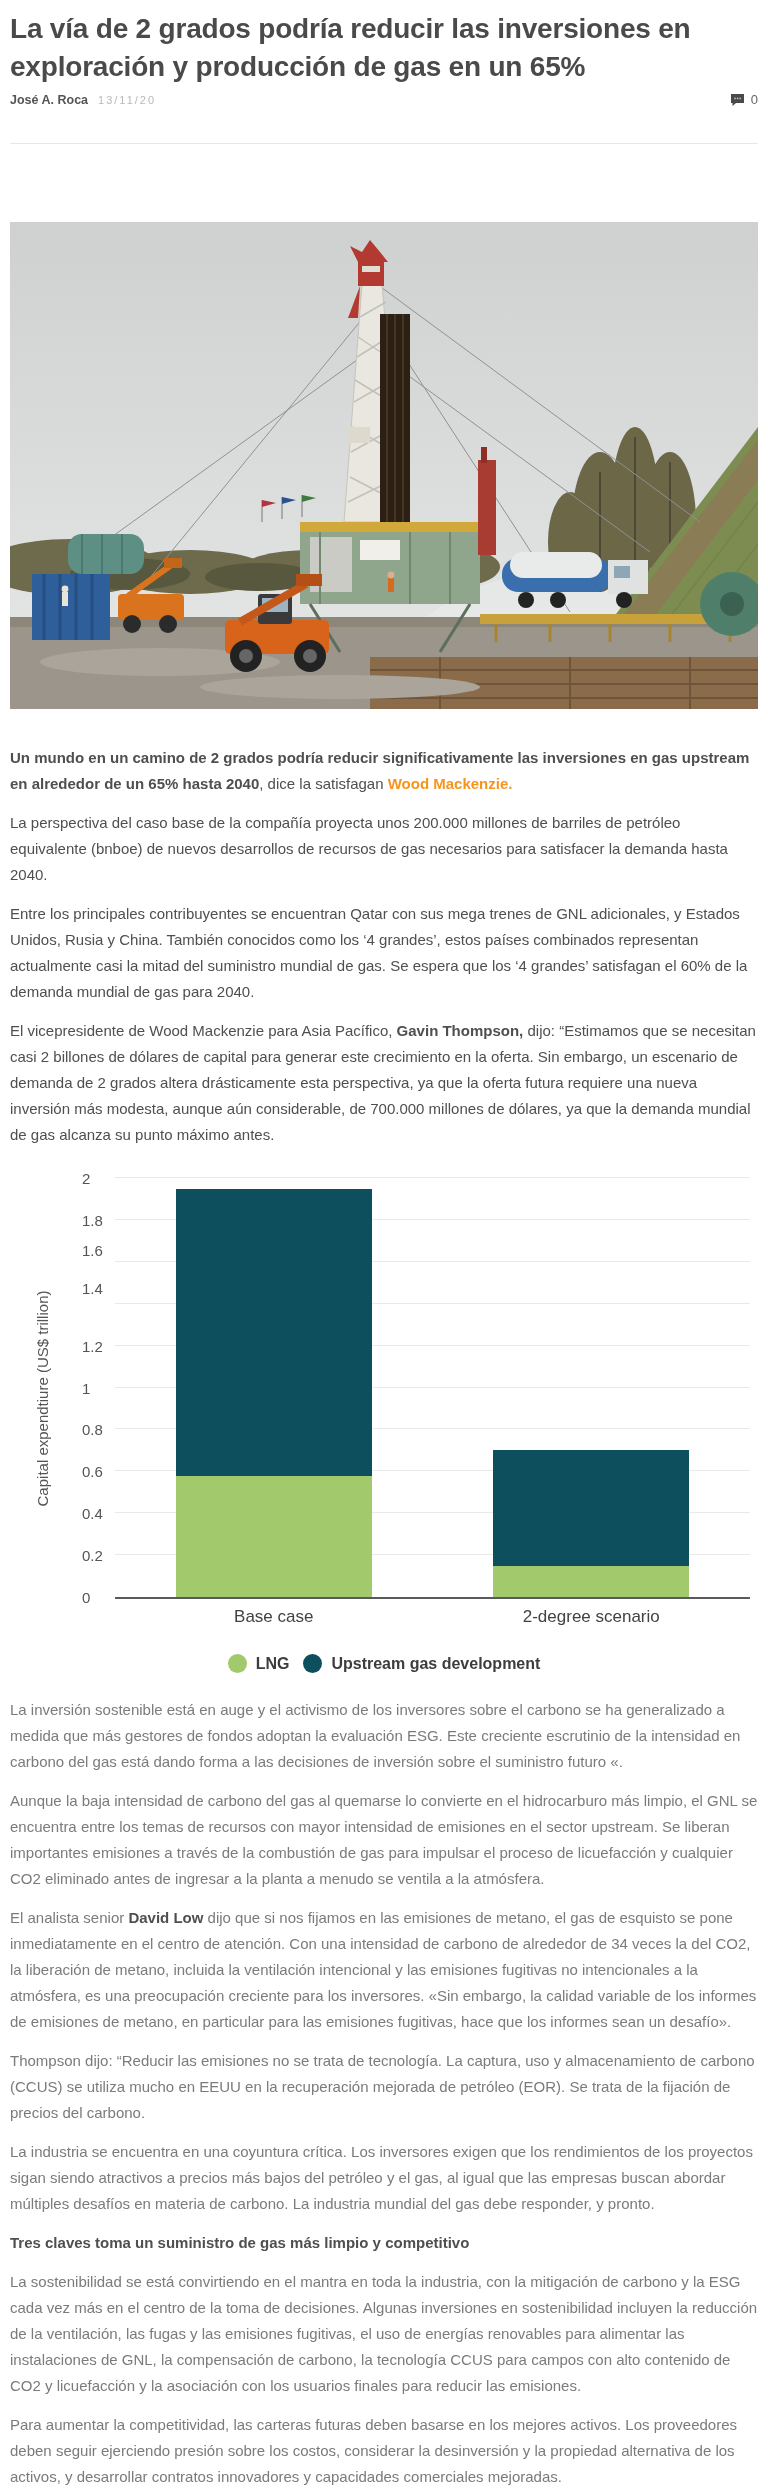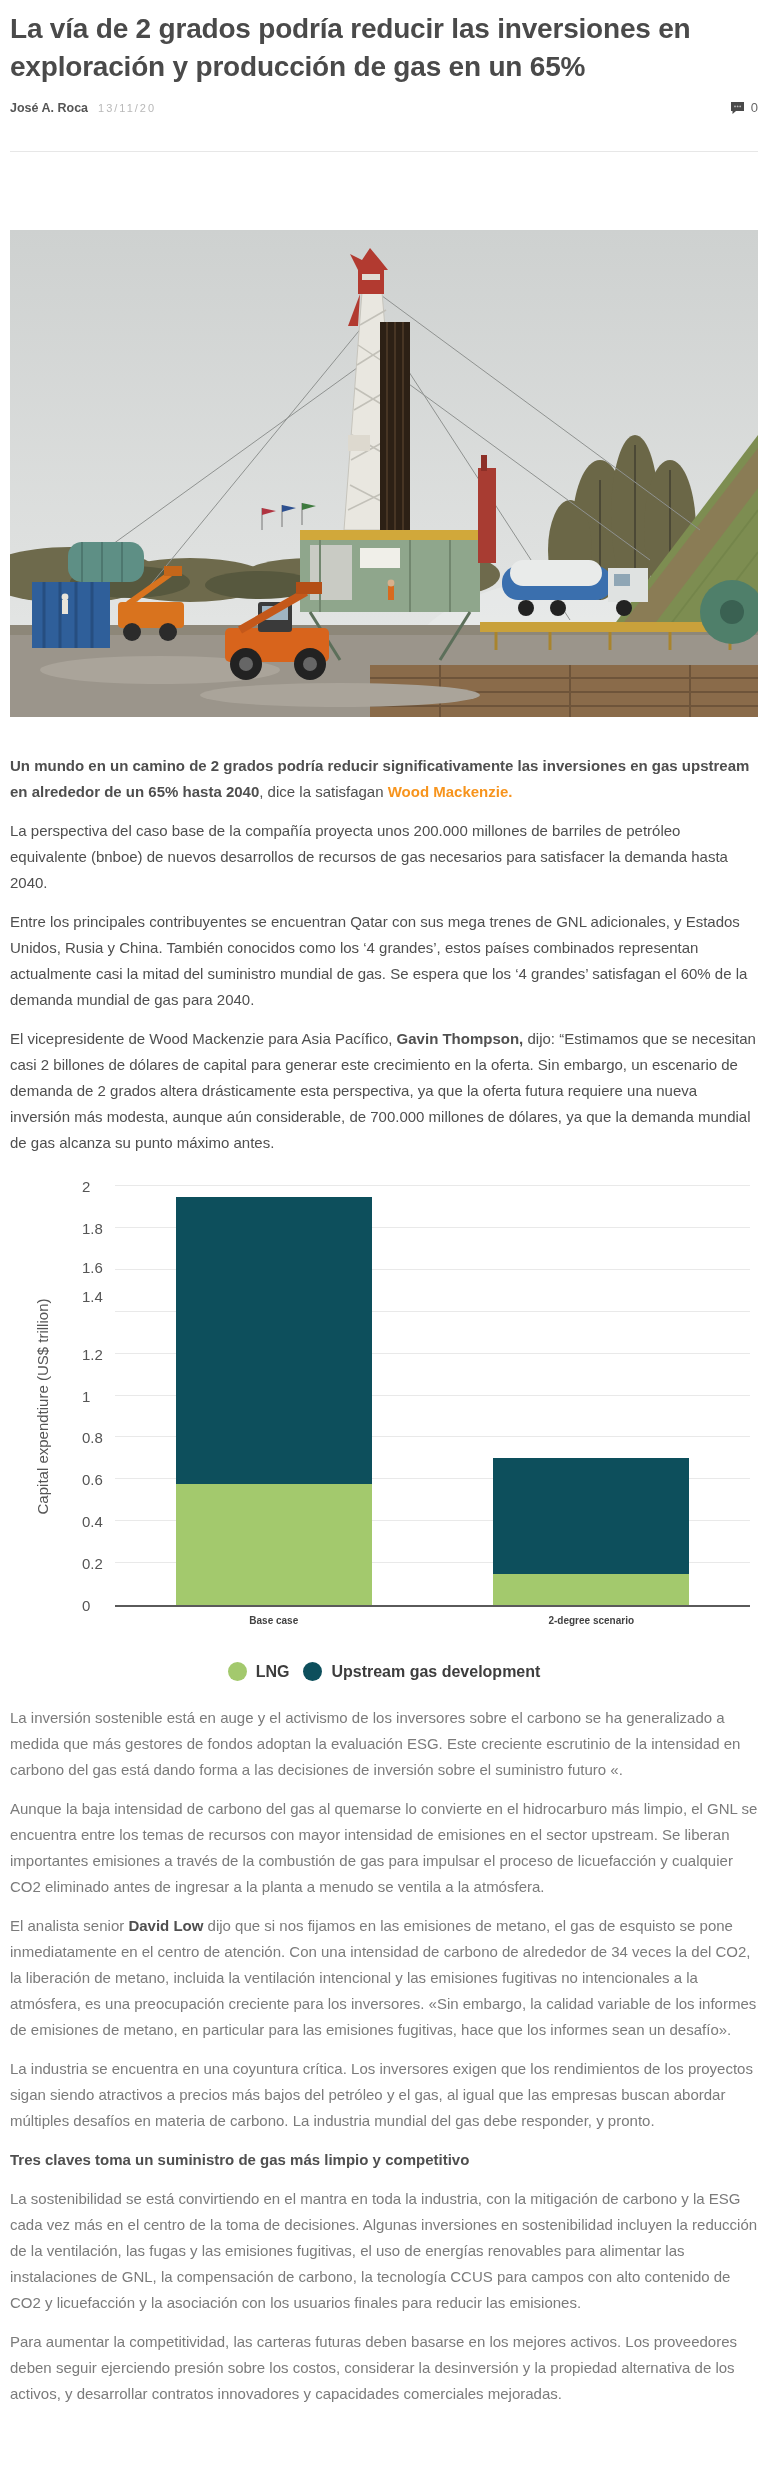"La vía de 2 grados" h1 { margin: 4px 0 14px 0 -> 4px 0 6px 0 }
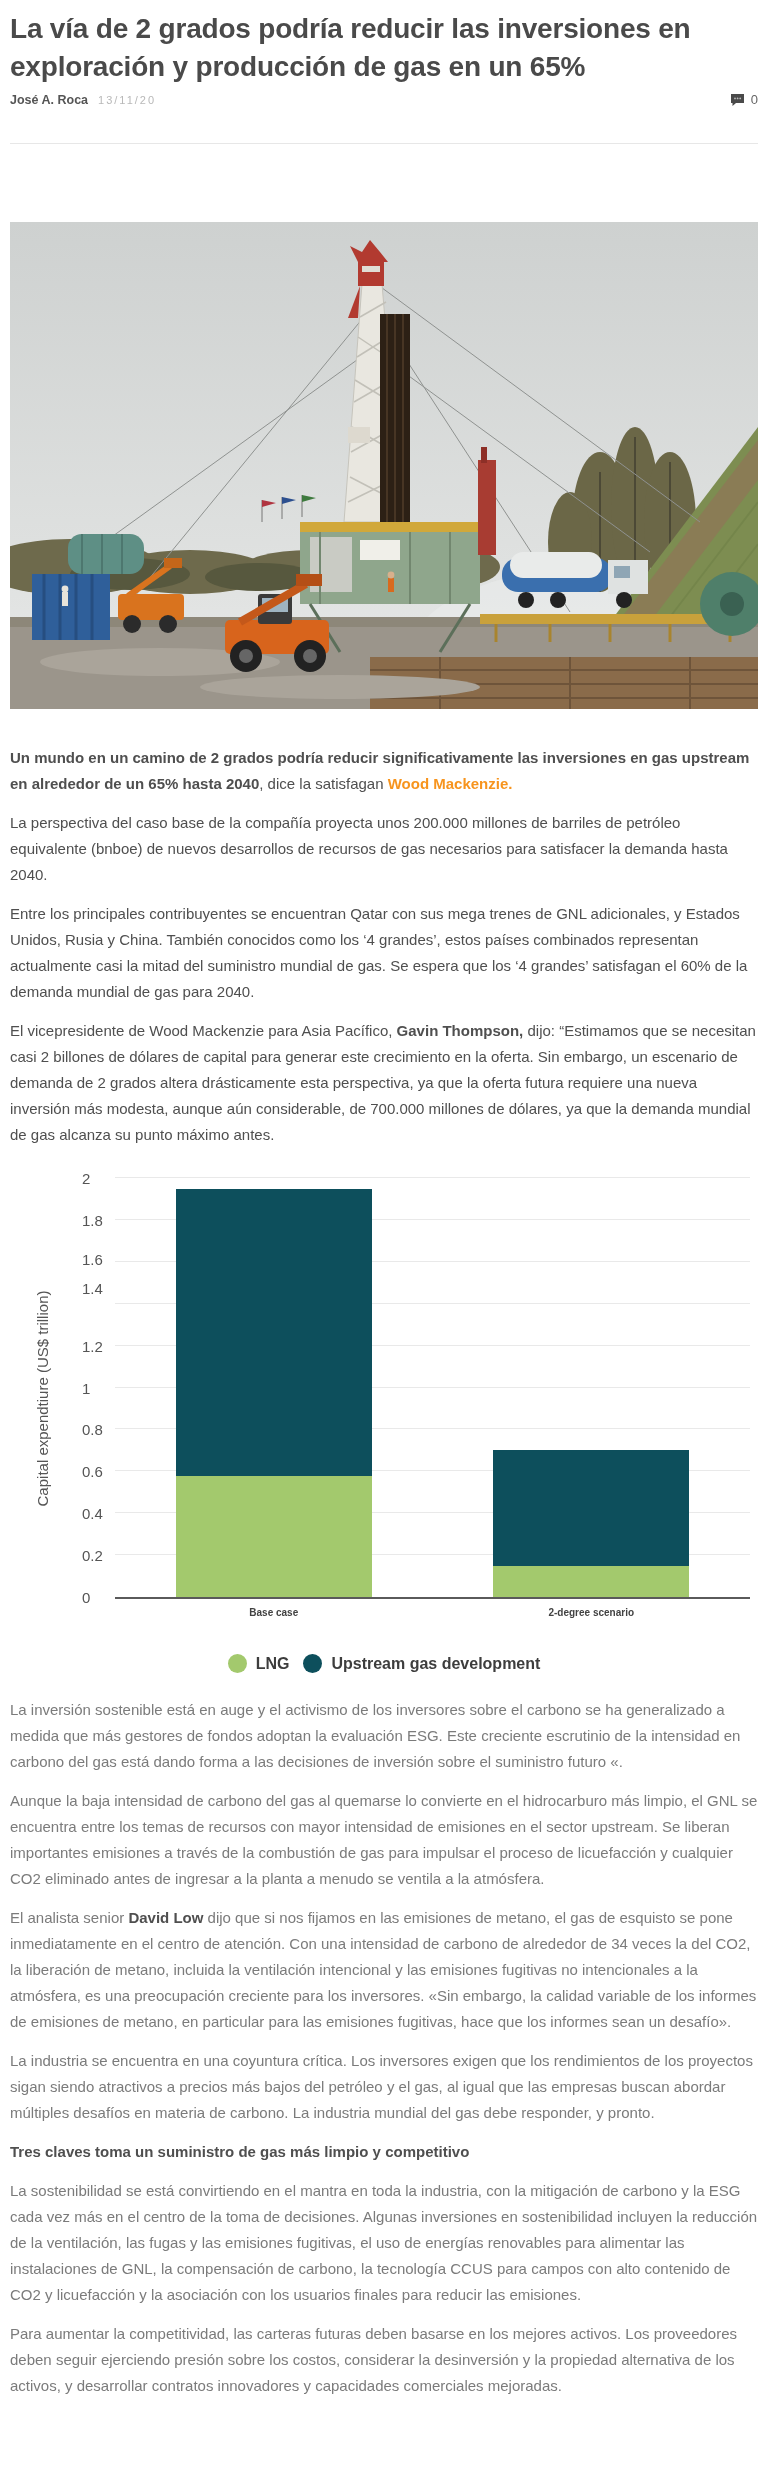"1.6" span.tick { top: 95px -> 86px }
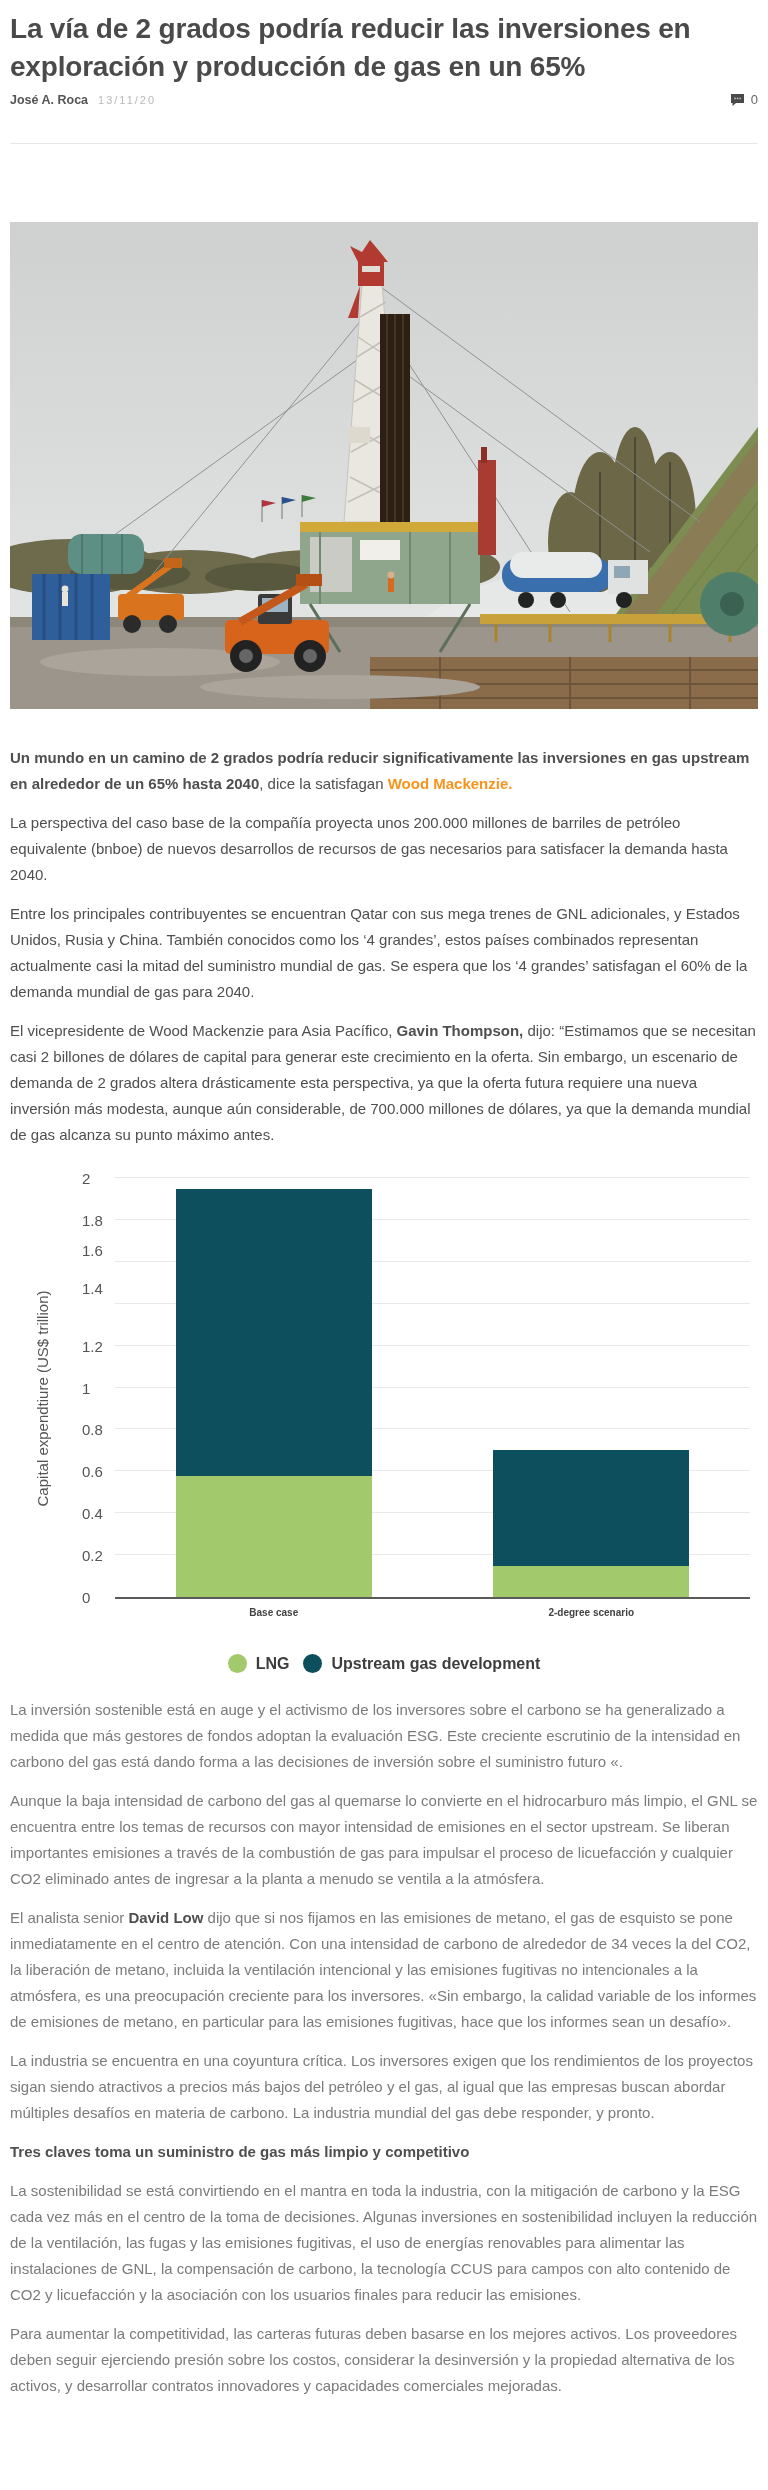"Base case" .xlabels div { font-size: 10px -> 17px; font-weight: 700 -> 400 }
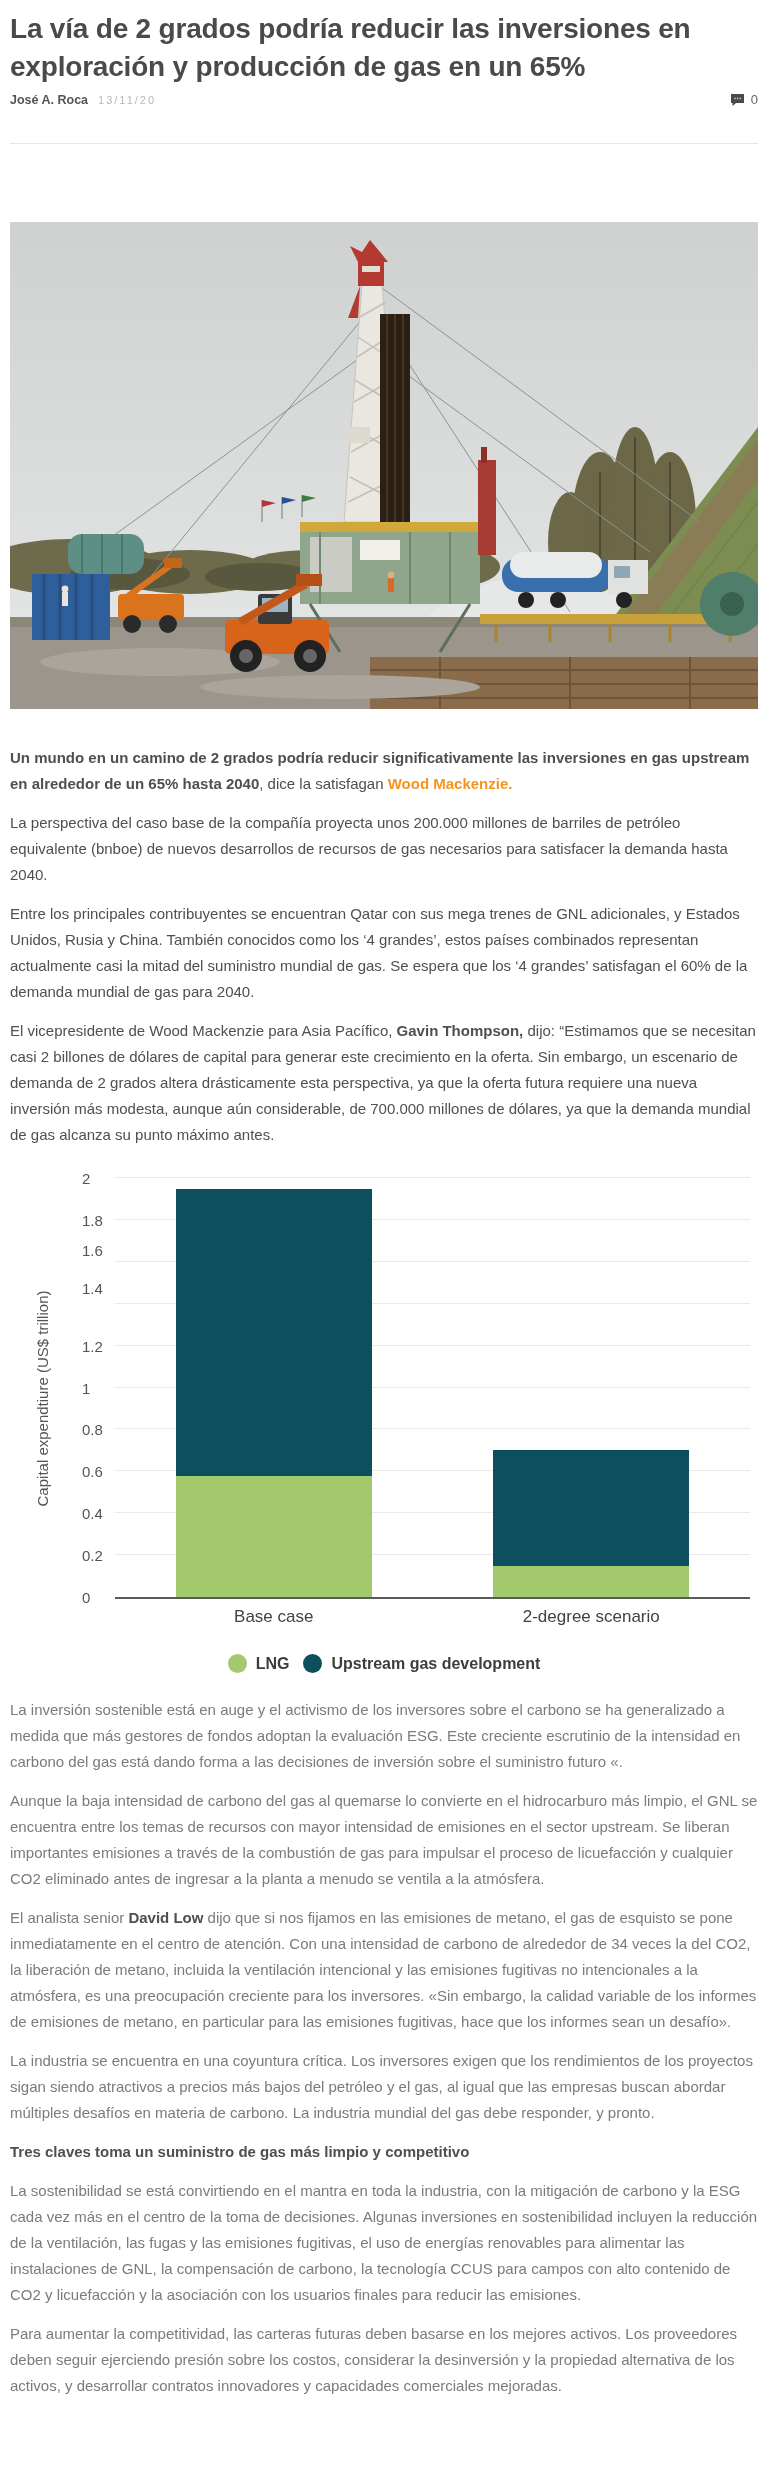"Thompson dijo: “Reducir las emisiones" p.para { html: none -> <p><span>Thompson dijo: “Reducir las emisiones no se trata de tecnología. La captura, uso y almacenamiento de carbono (CCUS) se utiliza mucho en EEUU en la recuperación mejorada de petróleo (EOR). Se trata de la fijación de precios del carbono.</span></p> }
